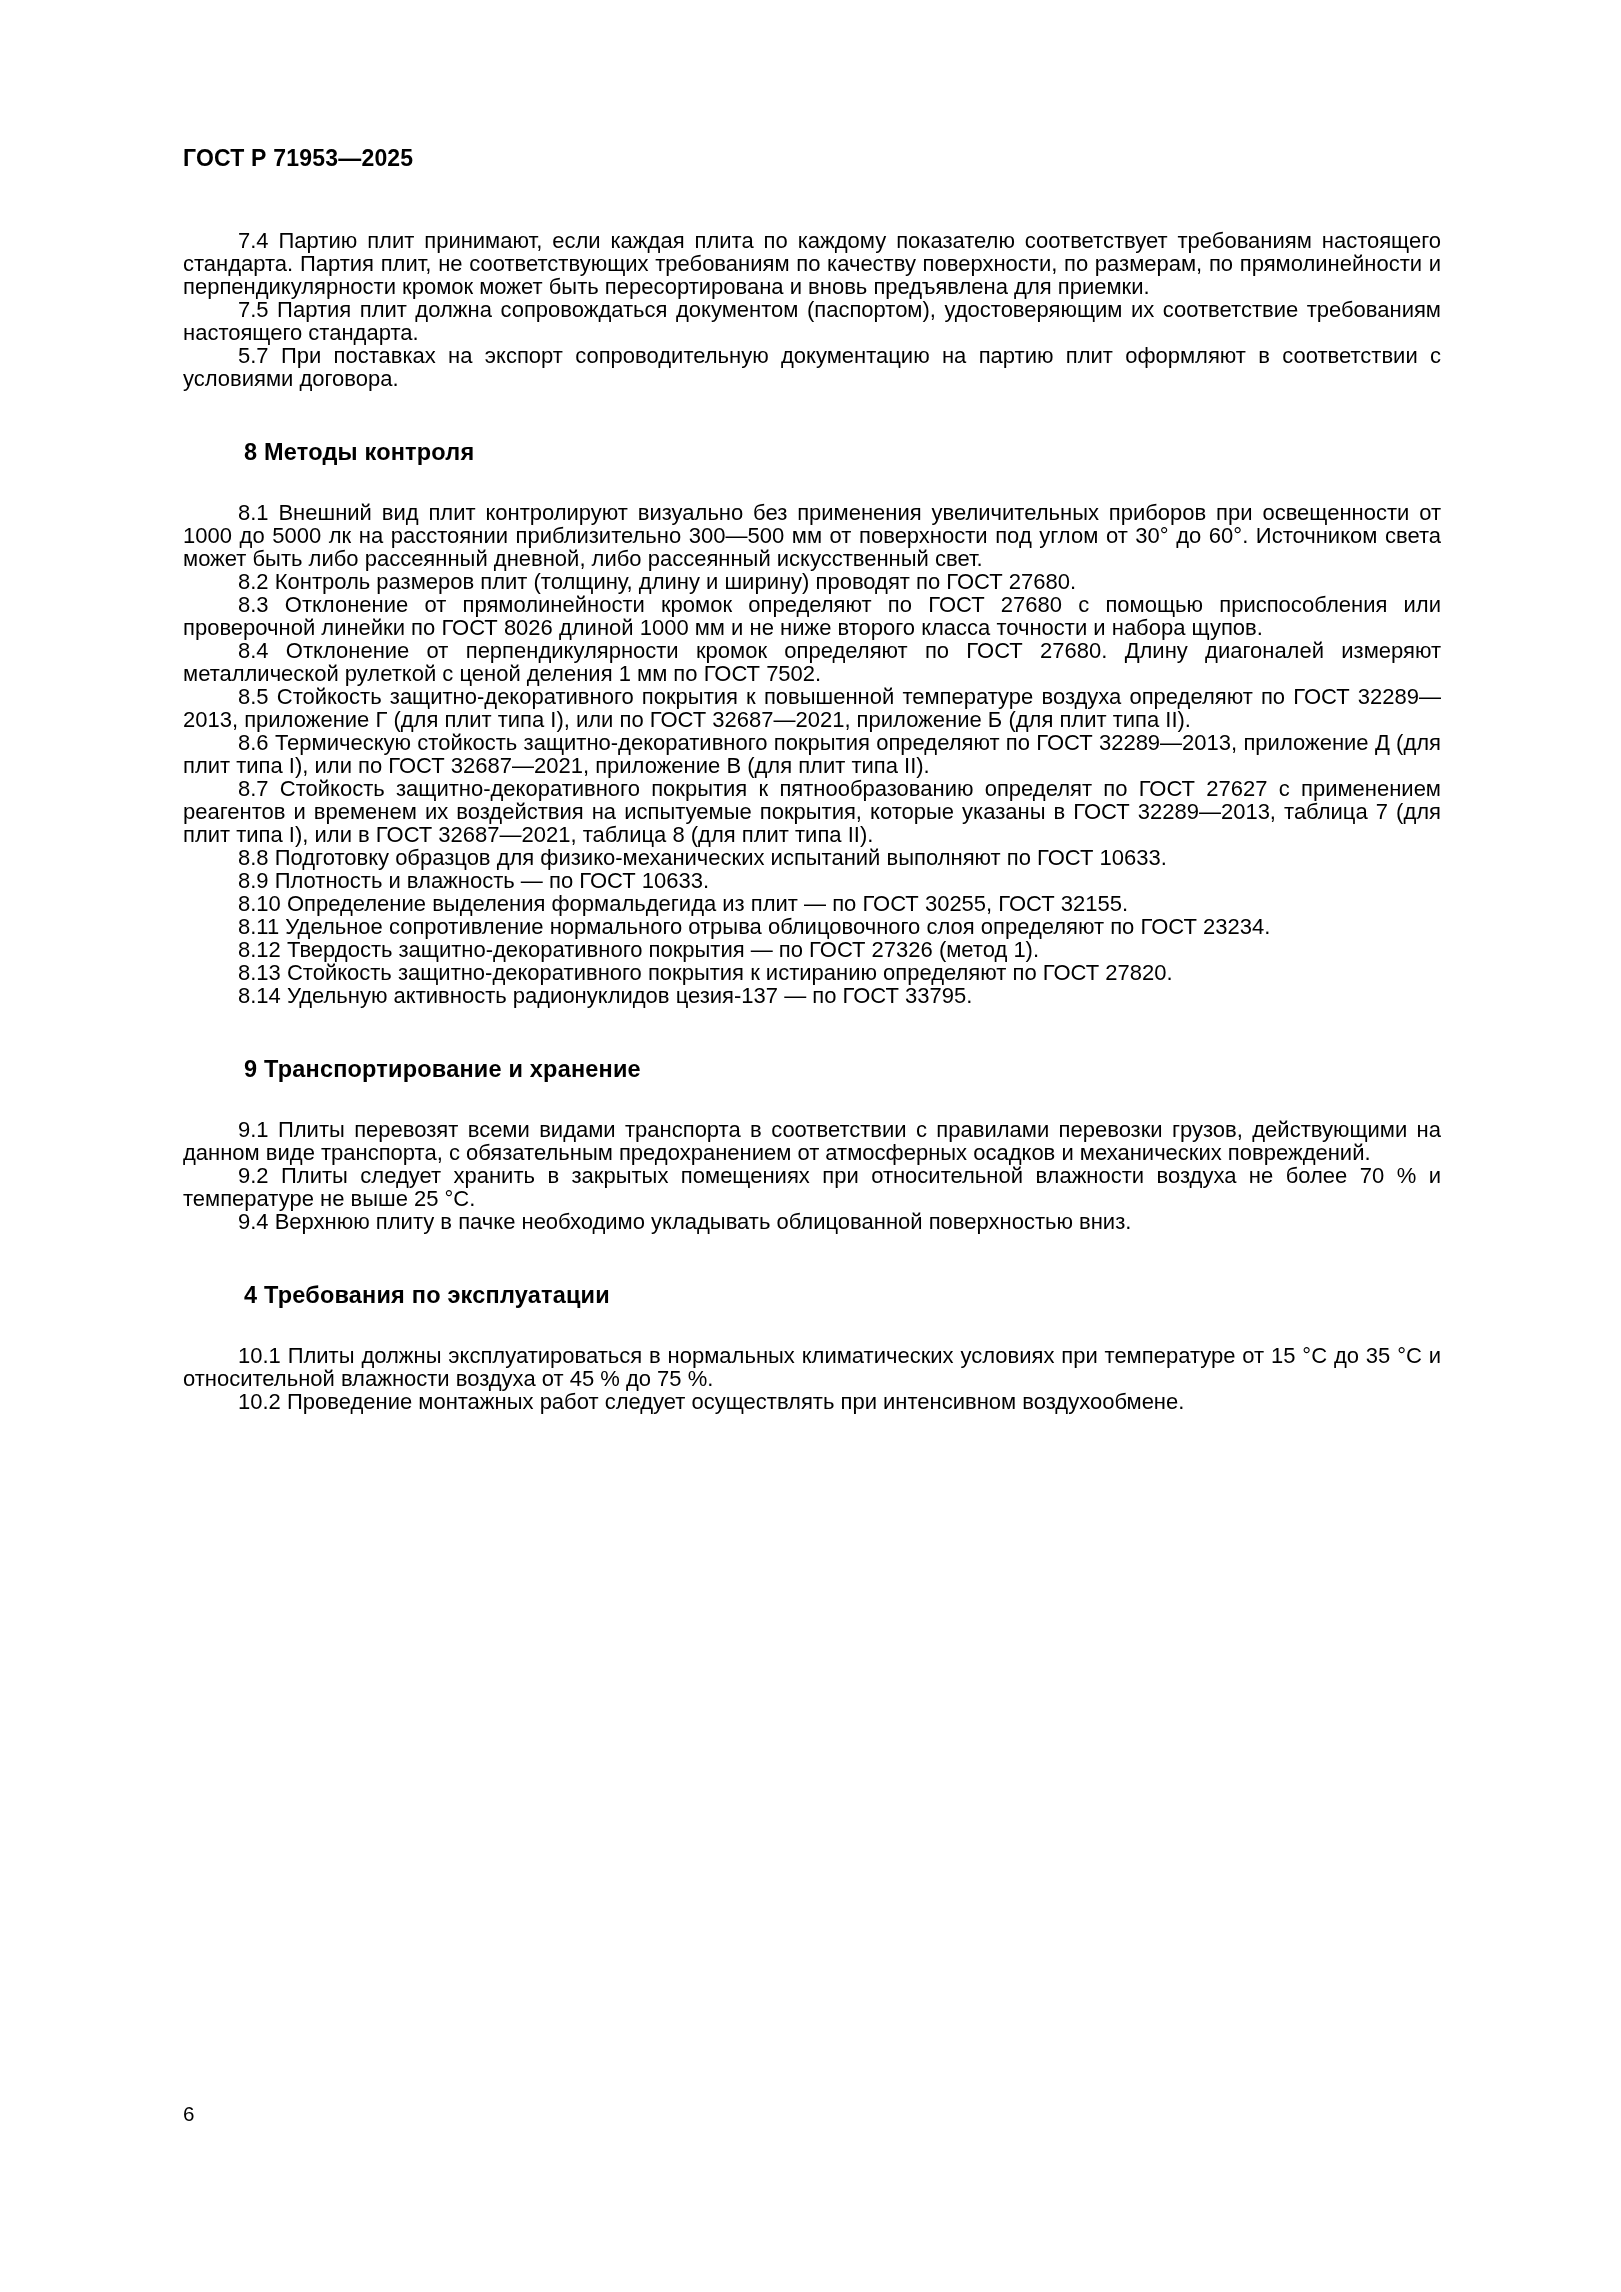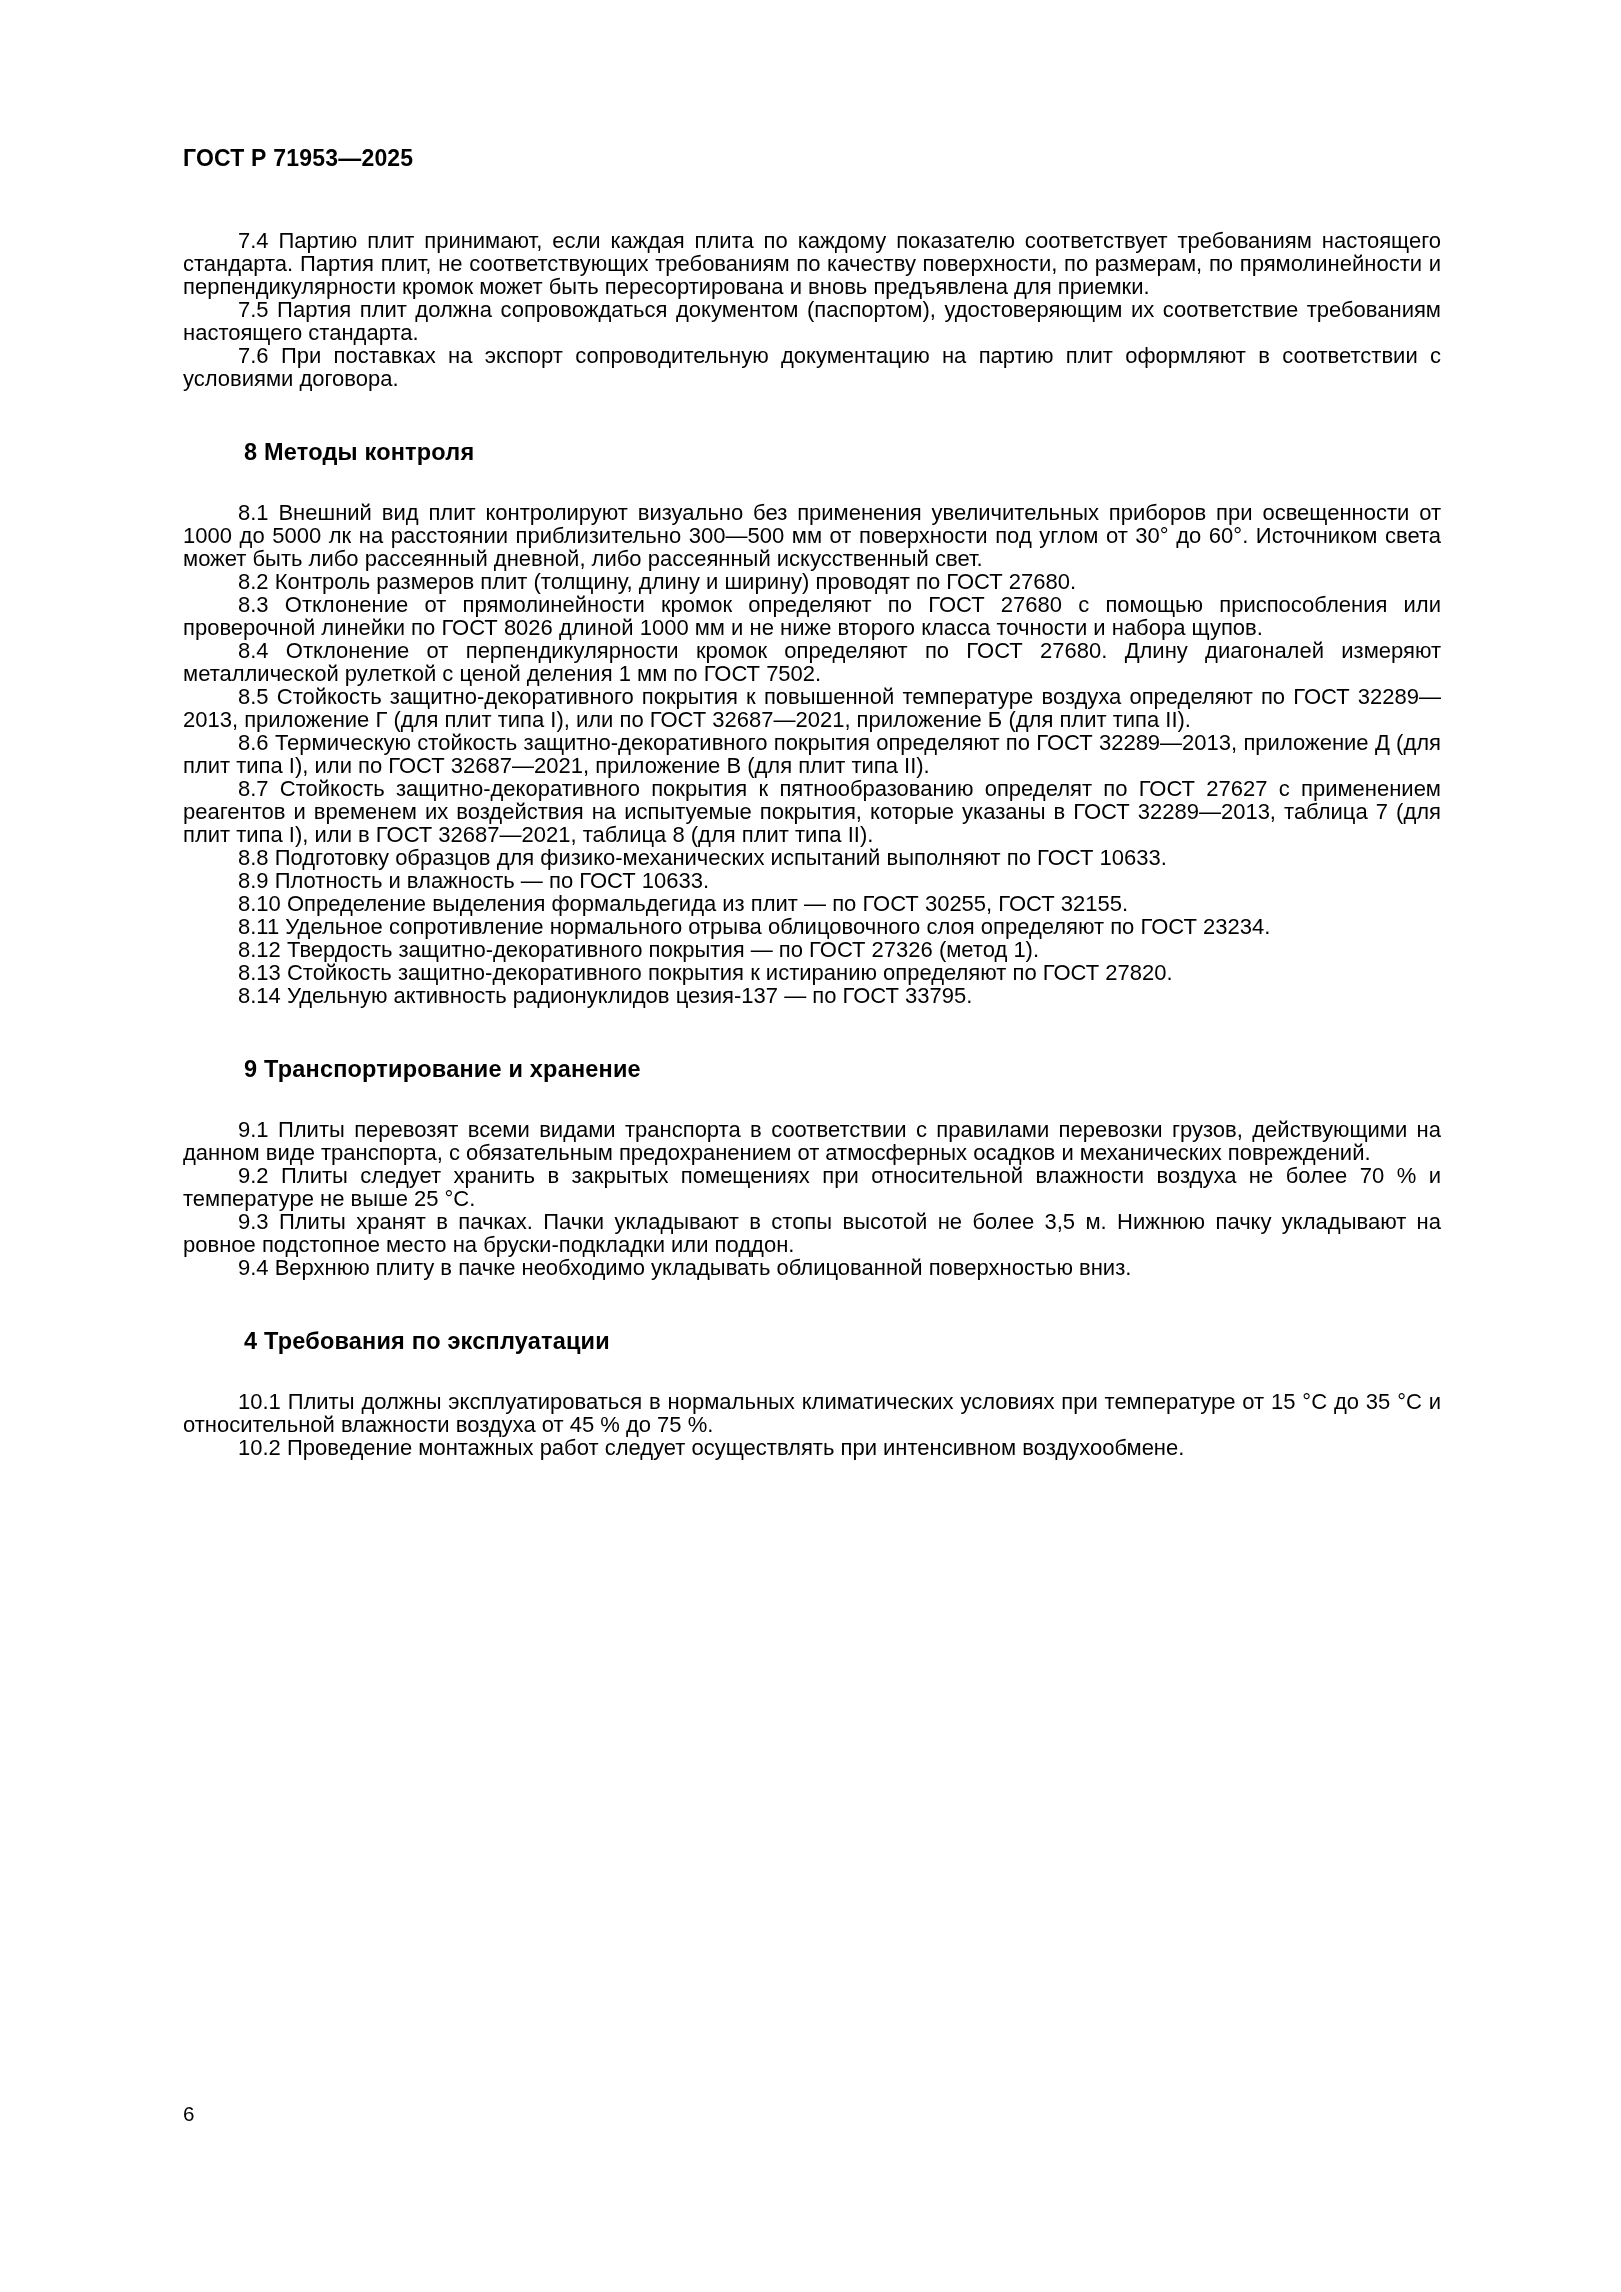"7.6 При поставках на экспорт" p.para { text: 7.6 -> 5.7 }
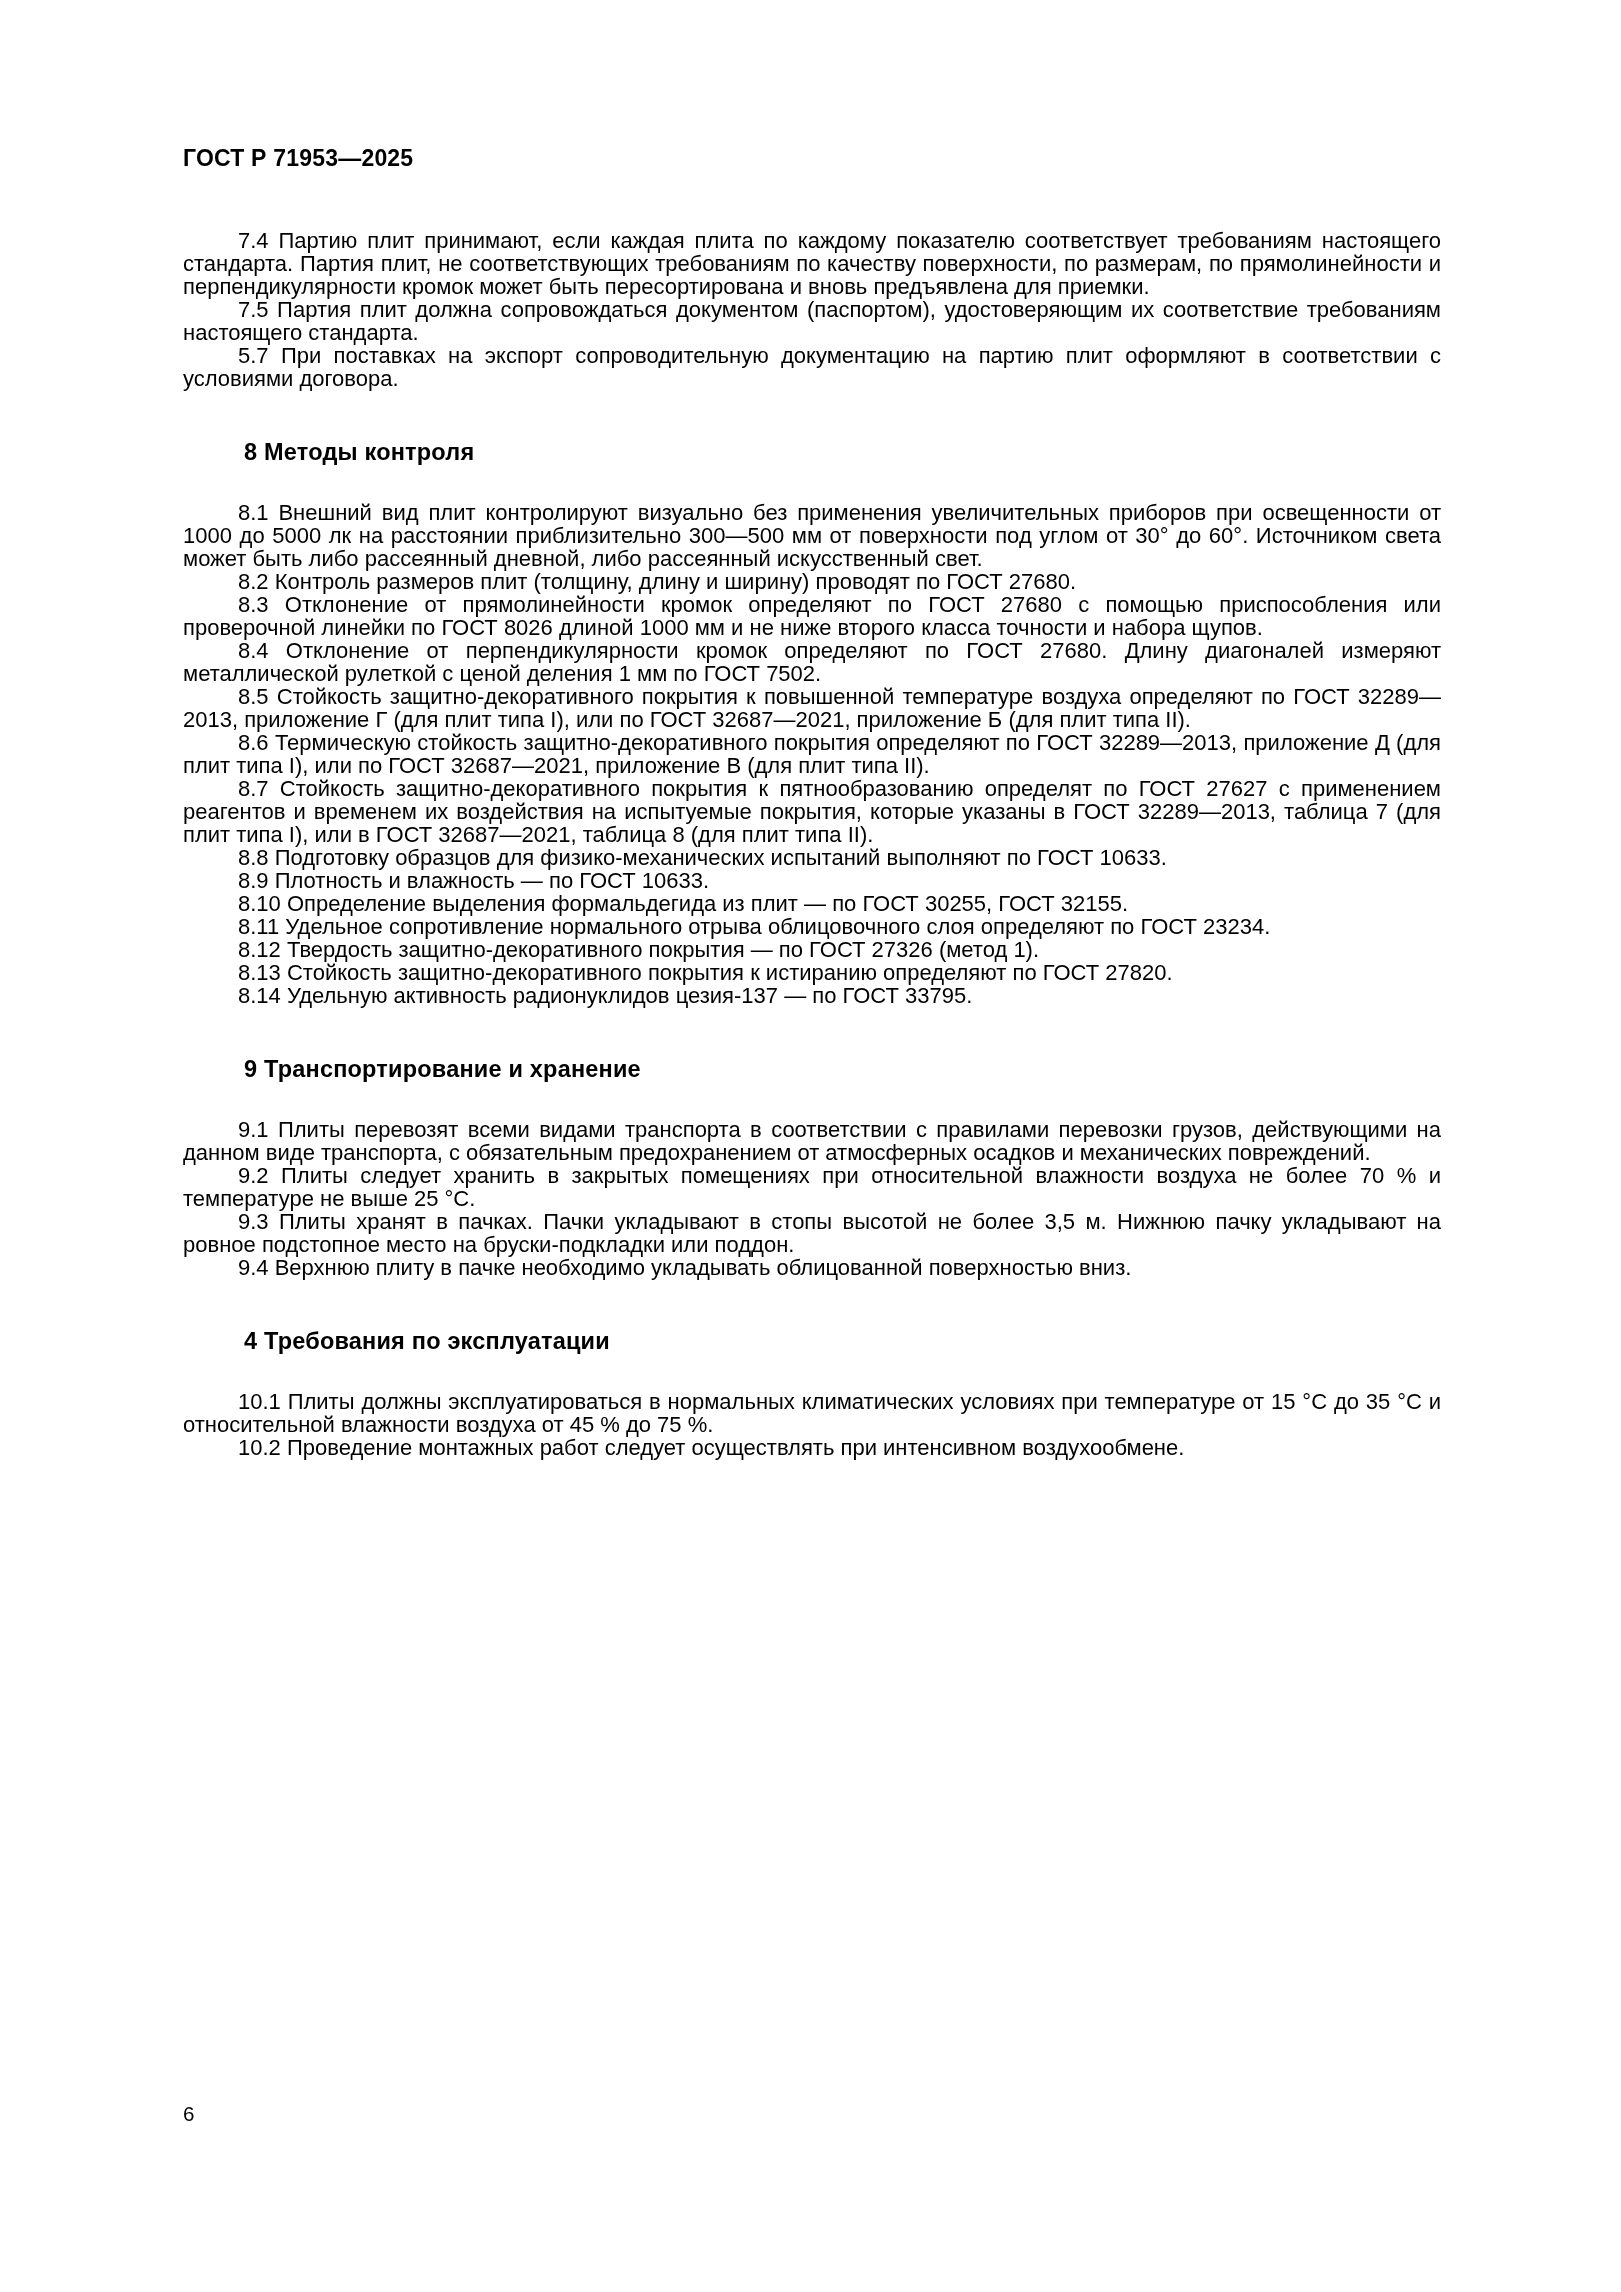"9.3 Плиты хранят в пачках." p.para { html: <p>9.3 Плиты хранят в пачках. Пачки укладывают в стопы высотой не более 3,5 м. Нижнюю пачку укладывают на ровное подстопное место на бруски-подкладки или поддон.</p> -> none }
